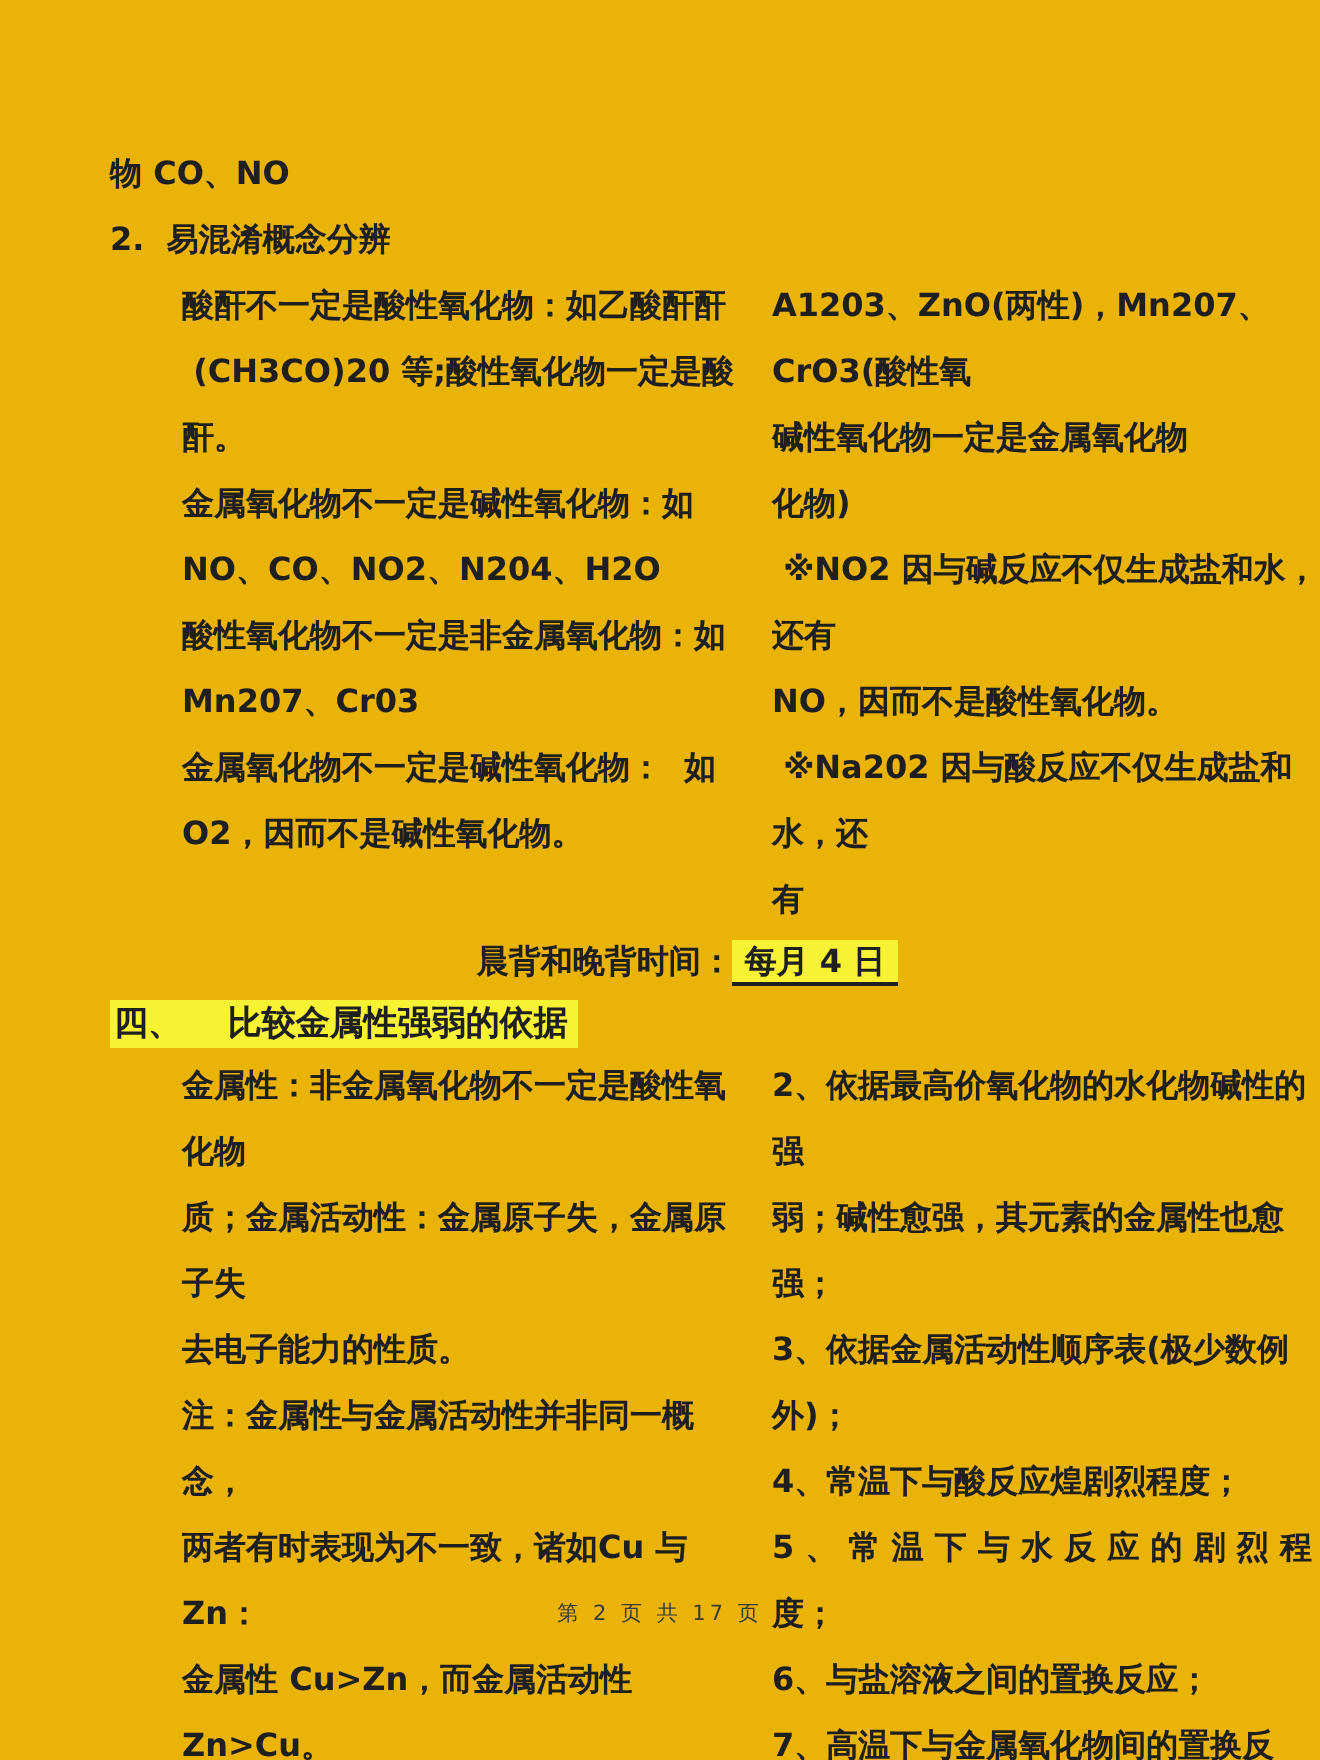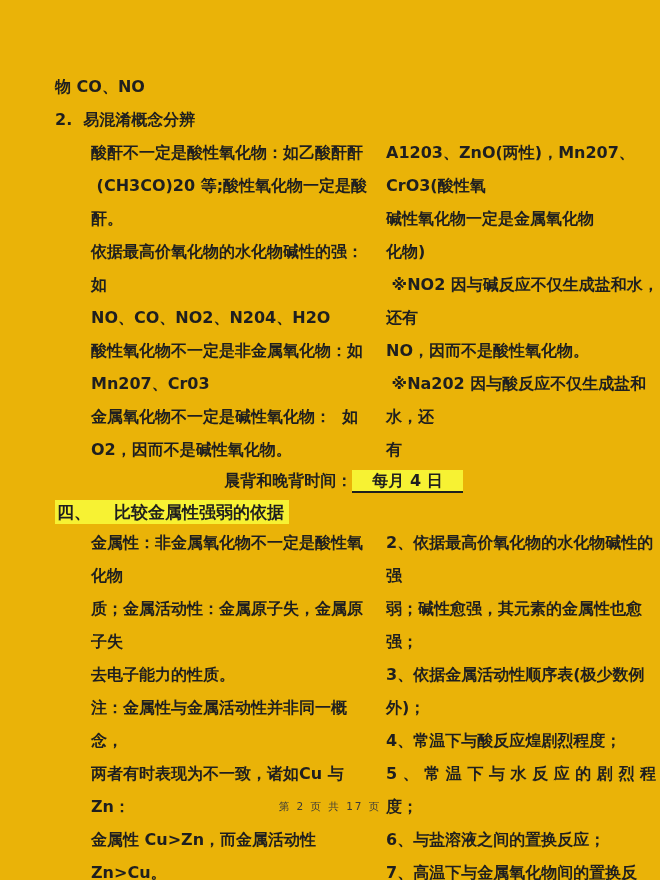"依据最高价氧化物的水化物碱性的强：如" p.line { text: 依据最高价氧化物的水化物碱性的强 -> 金属氧化物不一定是碱性氧化物 }
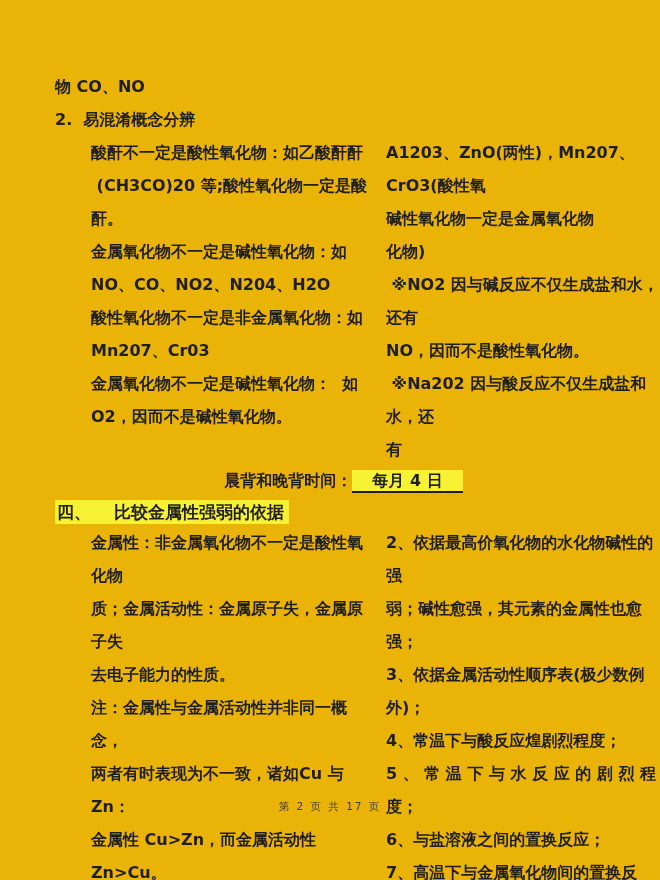"每月 4 日" .hl-u { padding: 1px 20px -> 1px 6px }
